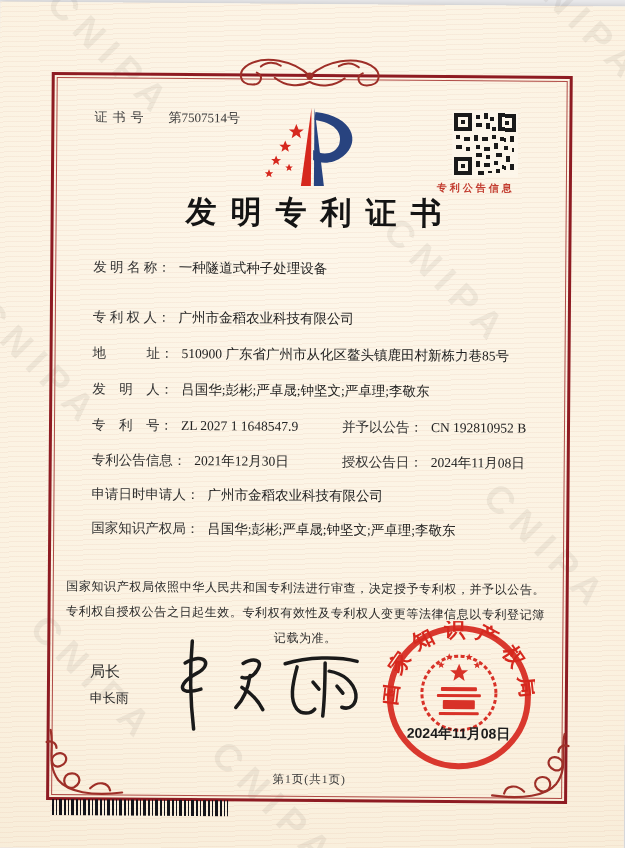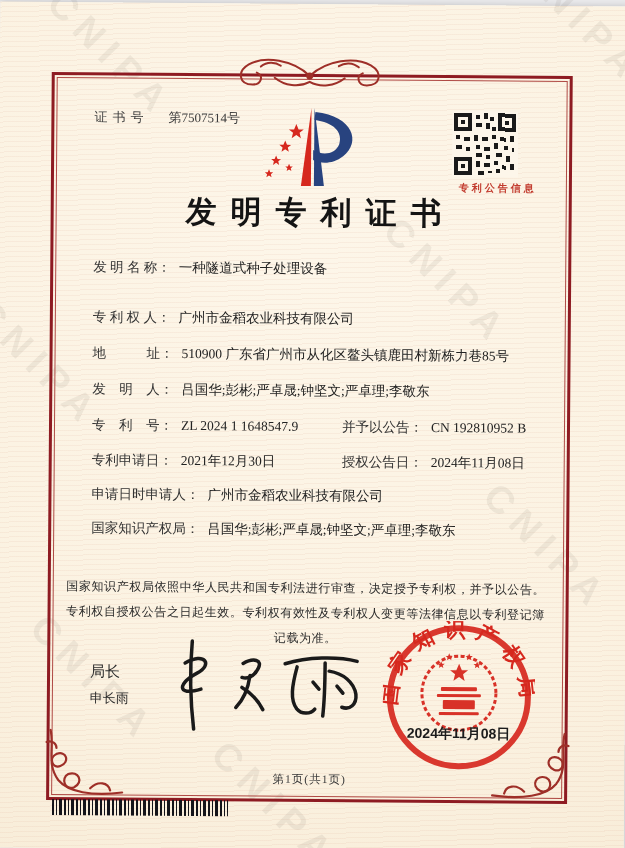"专利公告信息" .qr-label { text-align: right -> left }
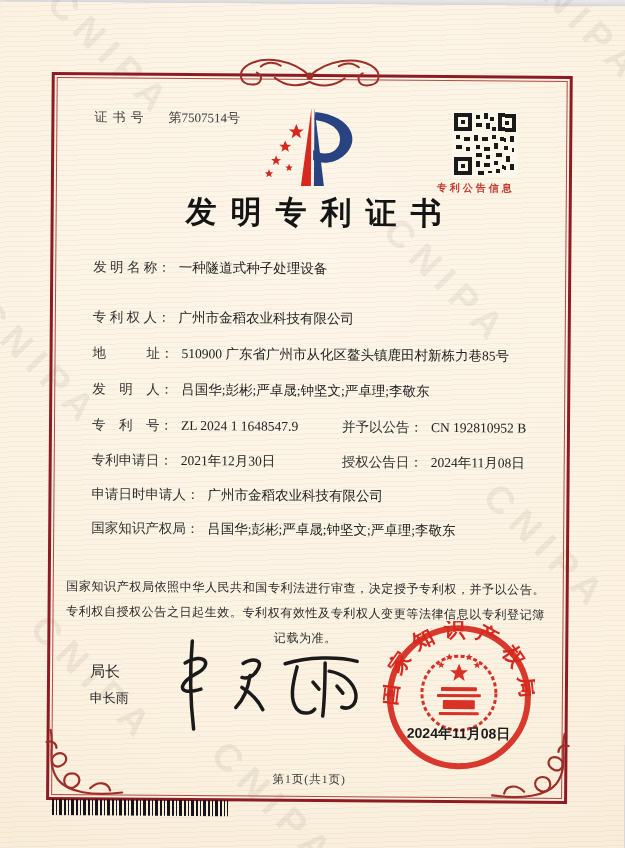"ZL 2024 1 1648547.9" span.val { text: 2024 -> 2027 }
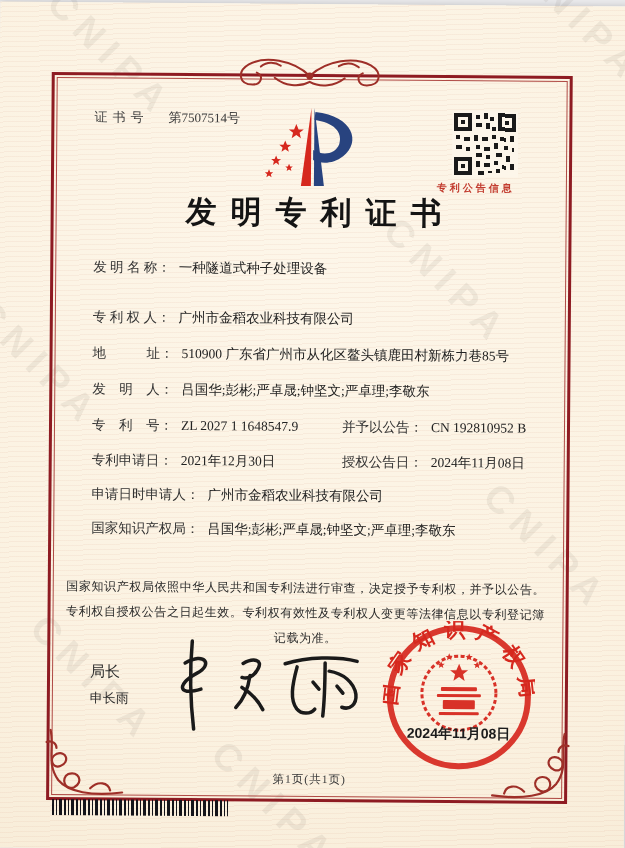"专利申请日：" span.lbl { text: 申请日 -> 公告信息 }
